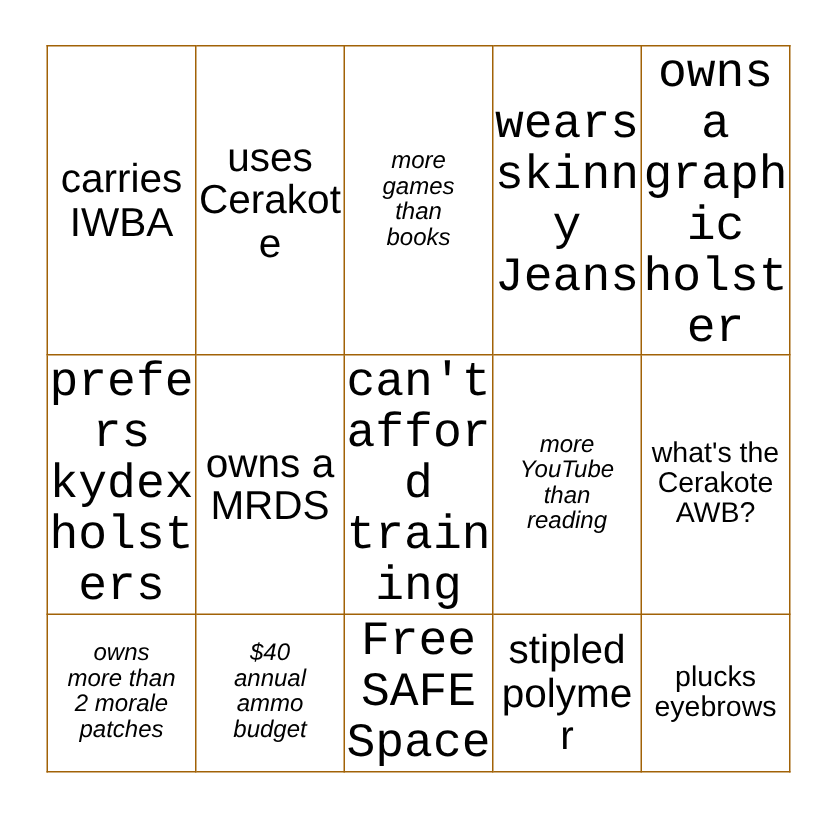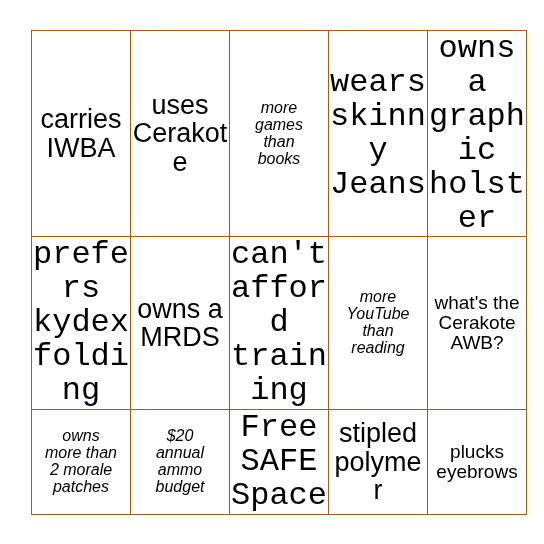"prefers" span.cell-text { text: folding -> holsters }
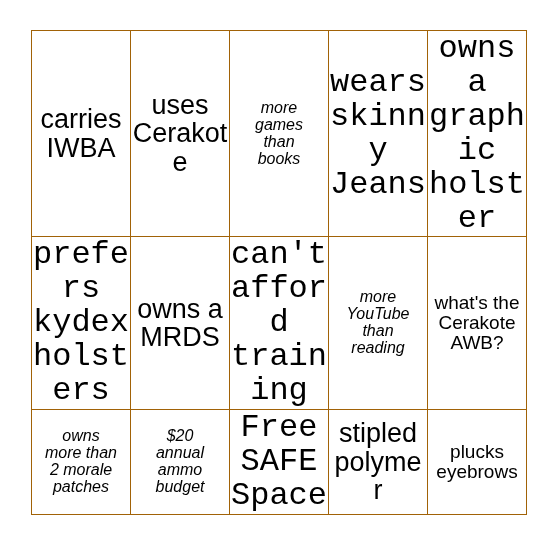"$20" span.cell-text { text: $20 -> $40 }
